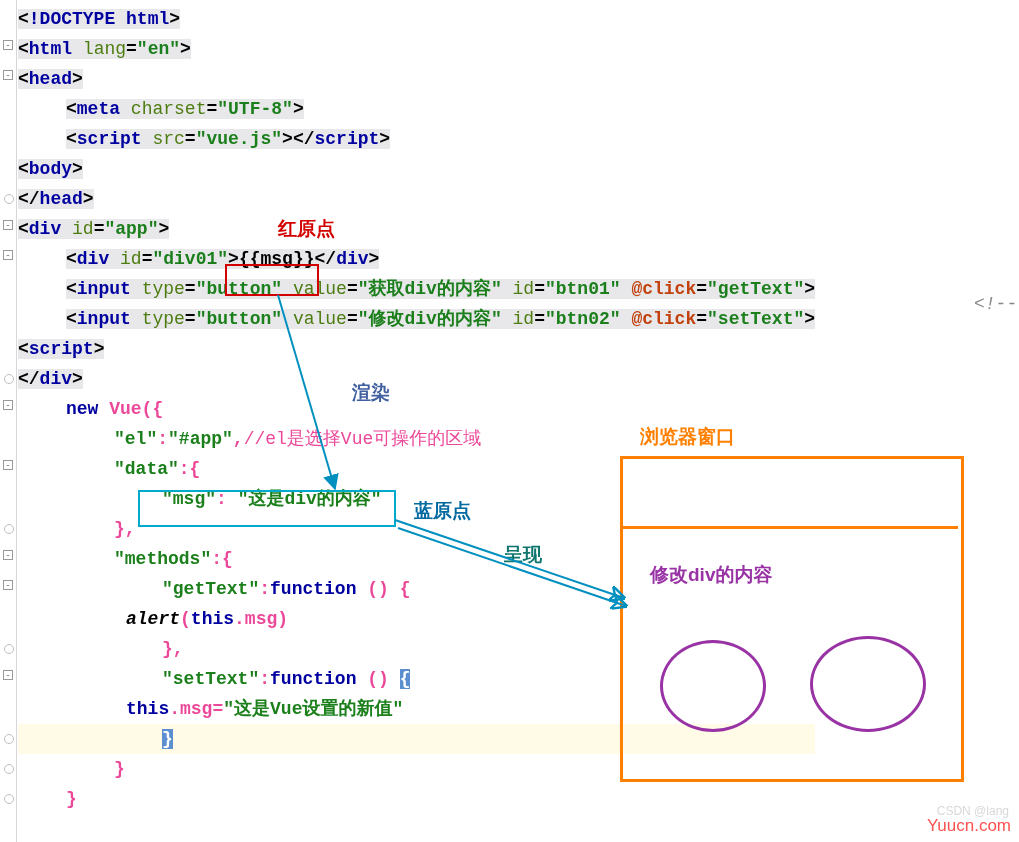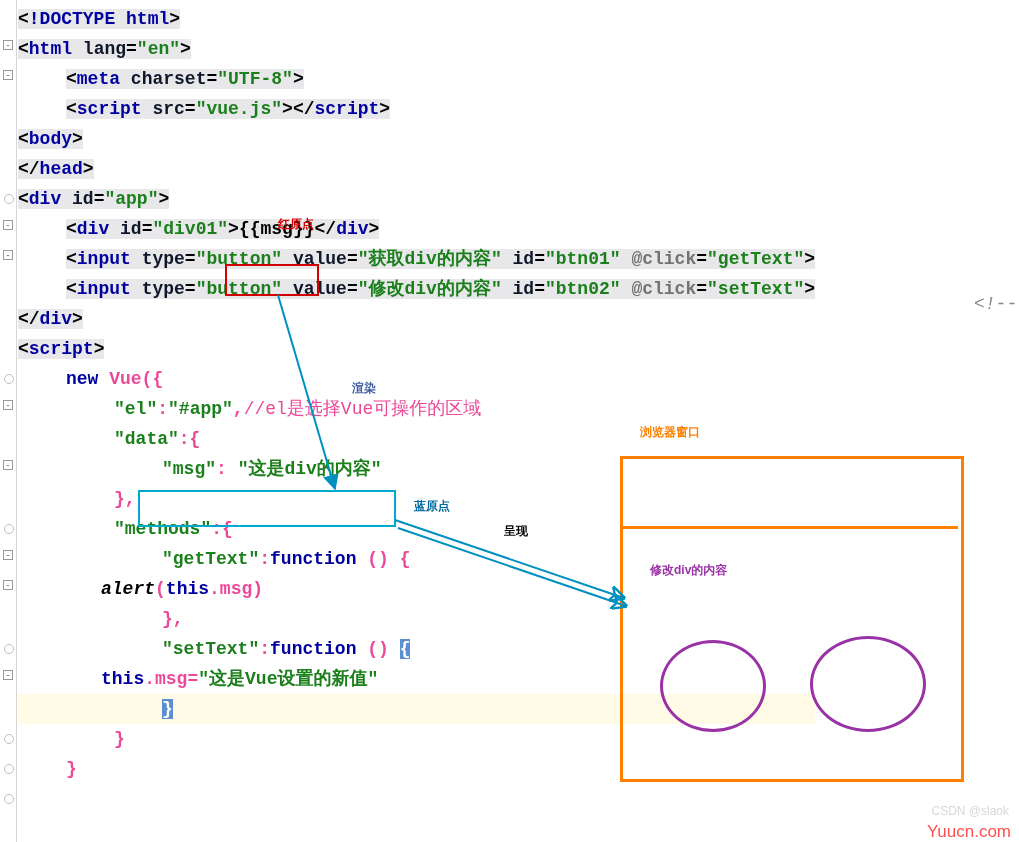"lang" .t-attr { color: #0f172a -> #4d7c0f; font-weight: bold -> normal }
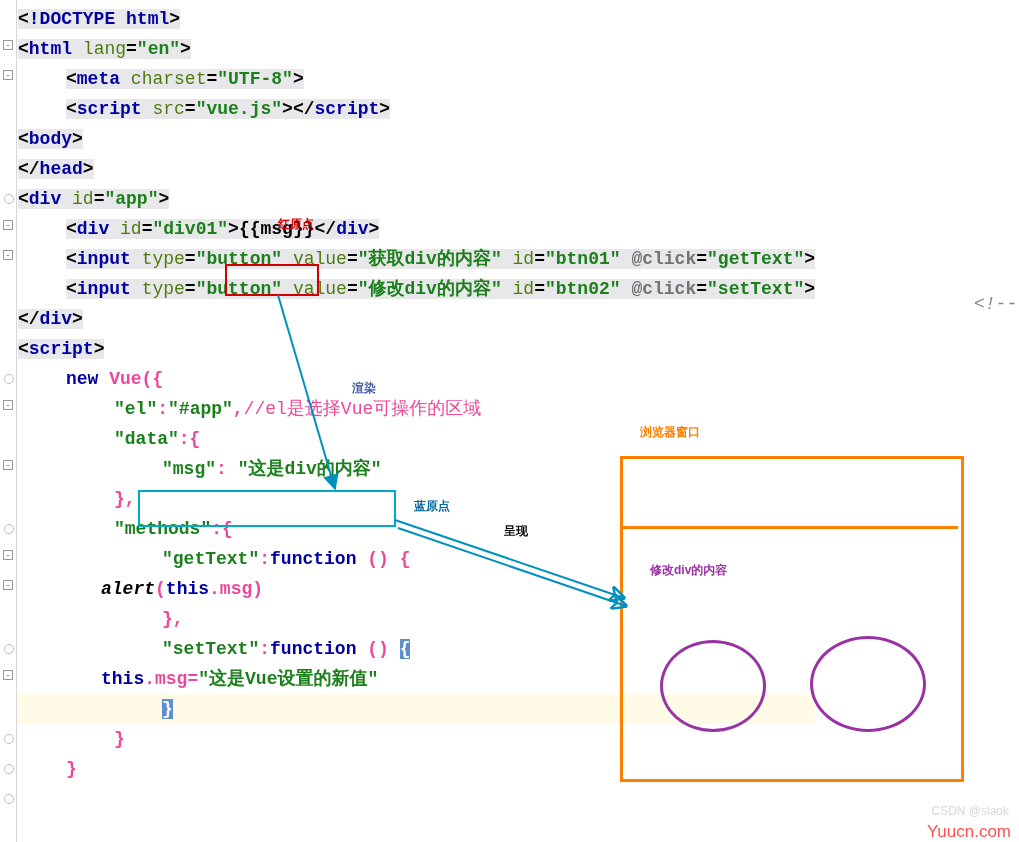"<head>" div.line { html: none -> <div><span><span>&lt;</span><span>head</span><span>&gt;</span></span></div> }
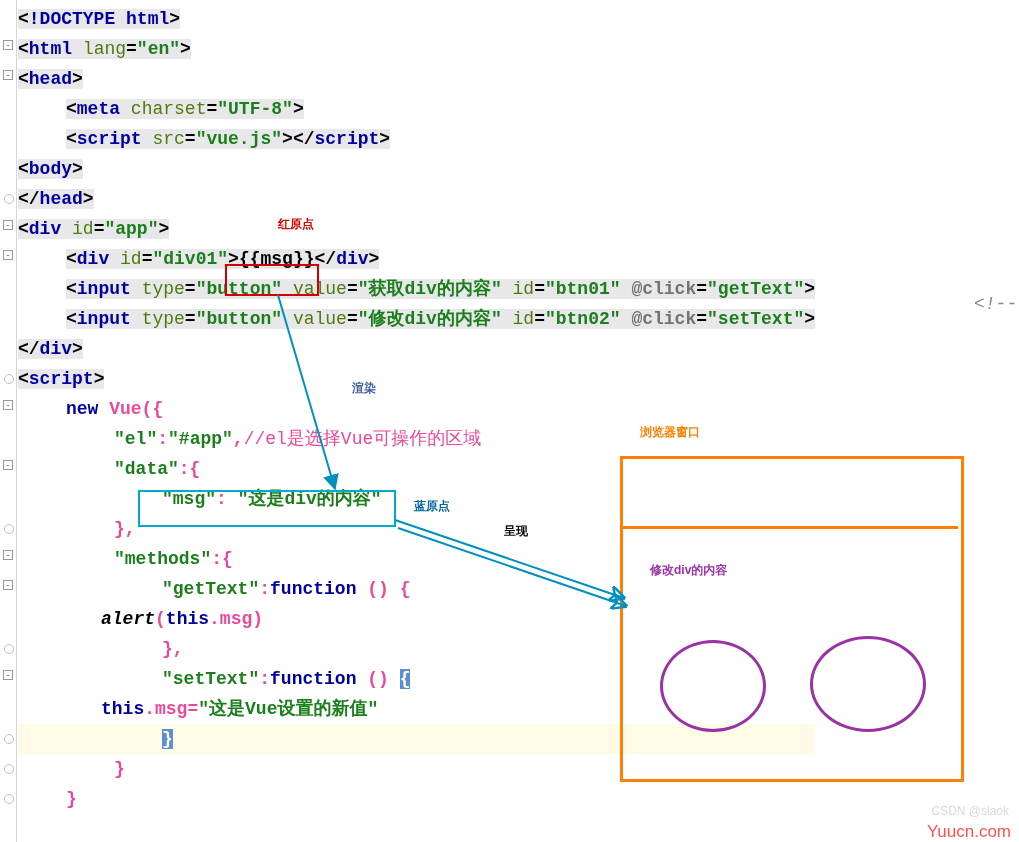"红原点" .label { font-size: 12px -> 19px }
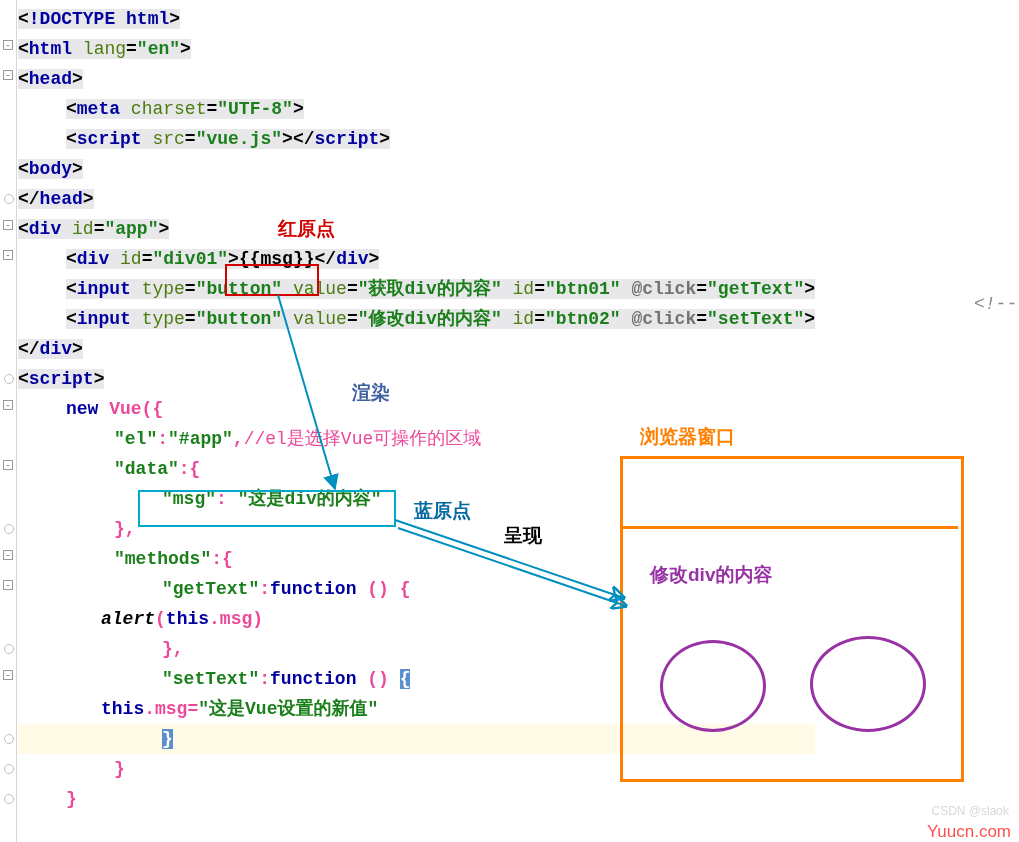"@click" .t-eattr { color: #737373 -> #c2410c }
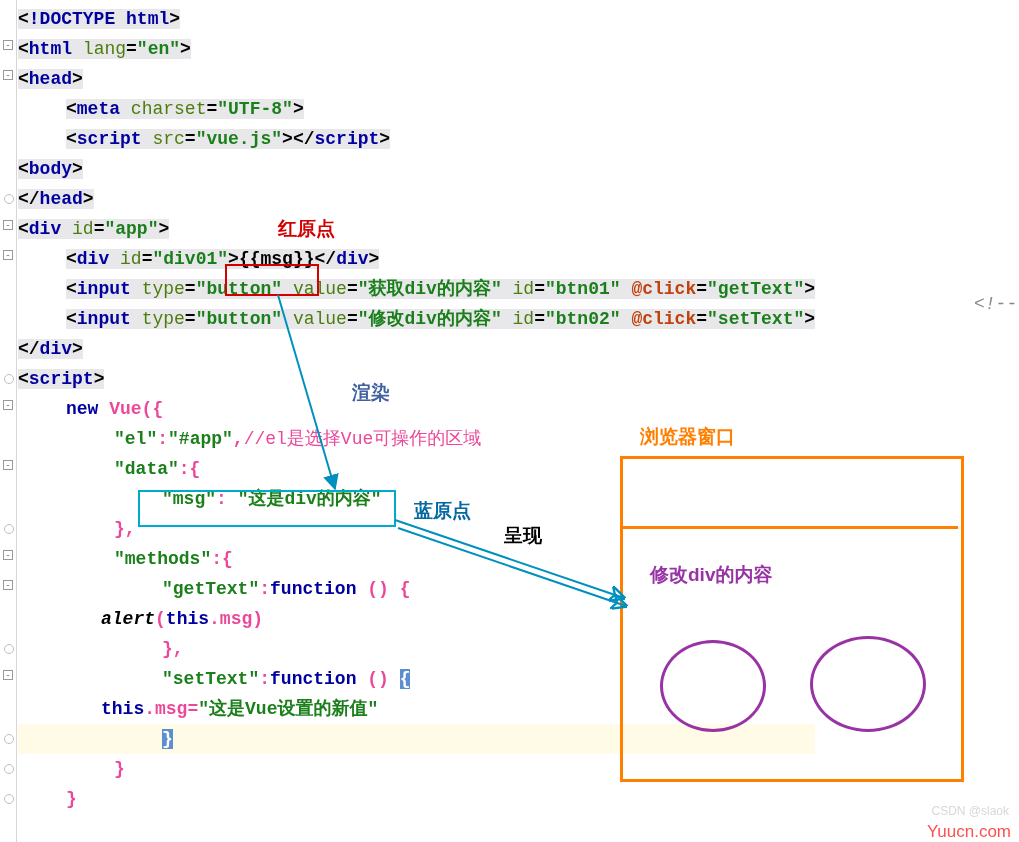"</div>" div.line { order: before "<script>" -> after "<script>" }
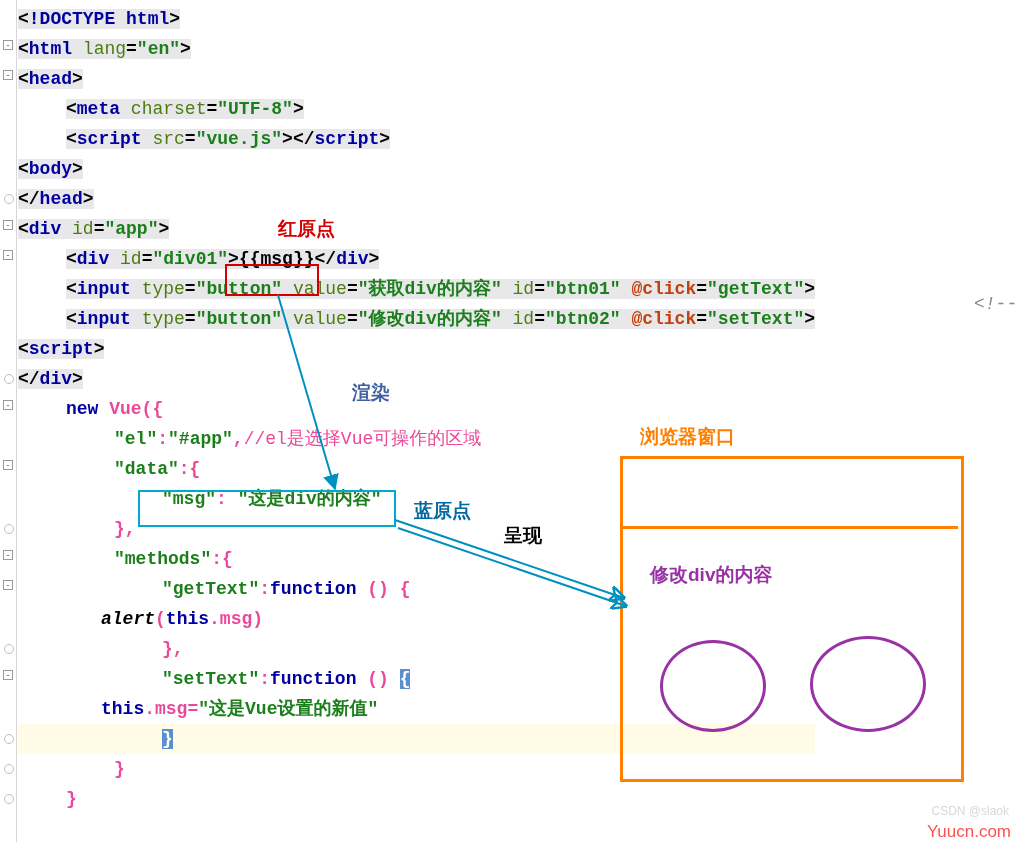"呈现" div.label { color: #000000 -> #0f766e; top: 523px -> 542px }
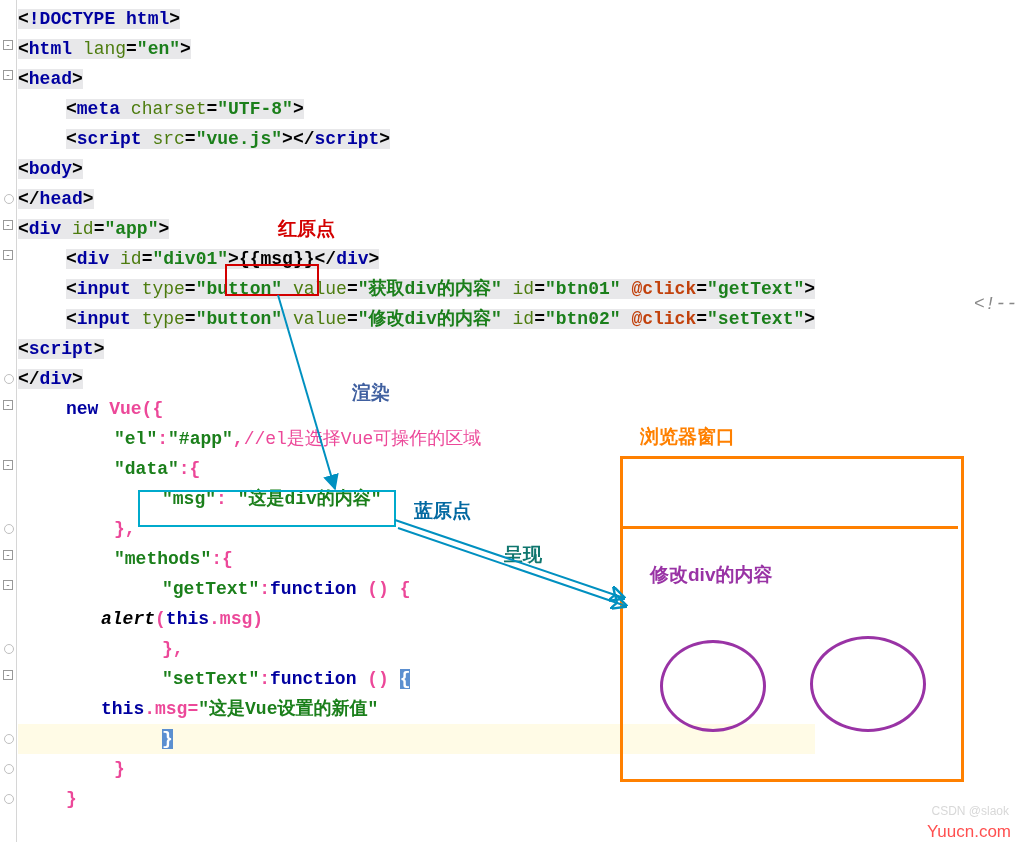"alert(this.msg)" .indent4 { padding-left: 83px -> 108px }
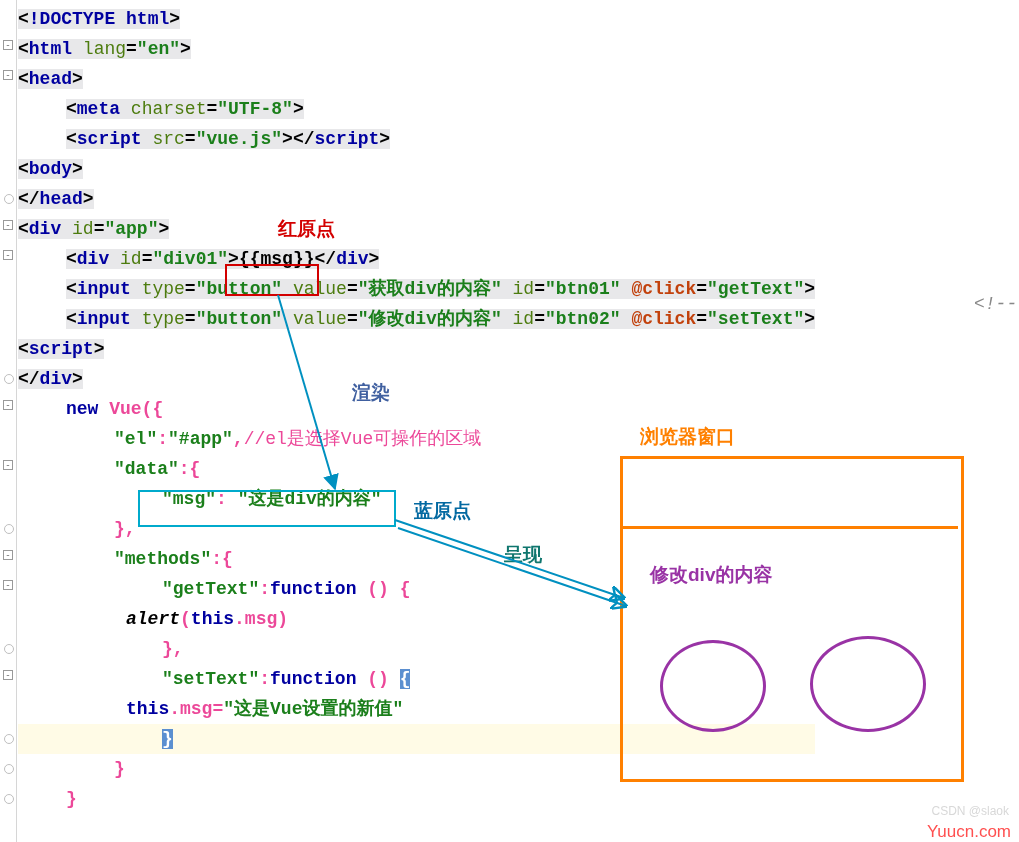"CSDN @slaok" div.csdn { text: @slaok -> @lang }
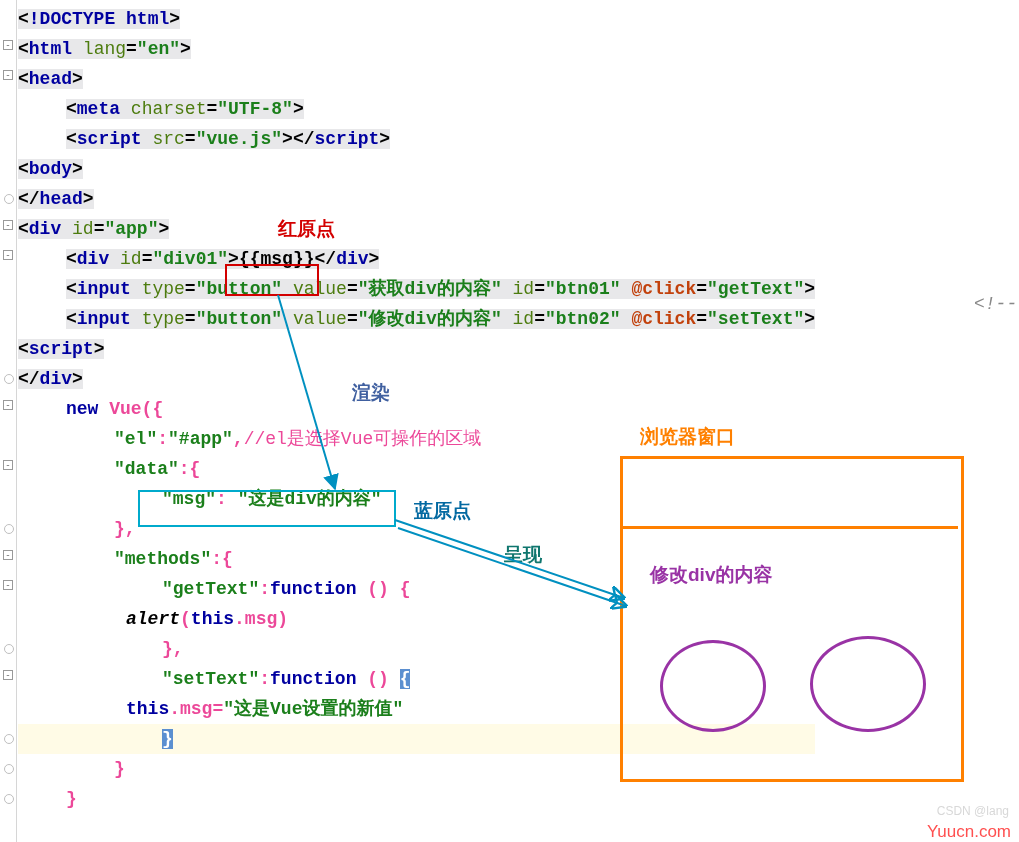"Yuucn.com" .wm { bottom: 0 -> 6px }
